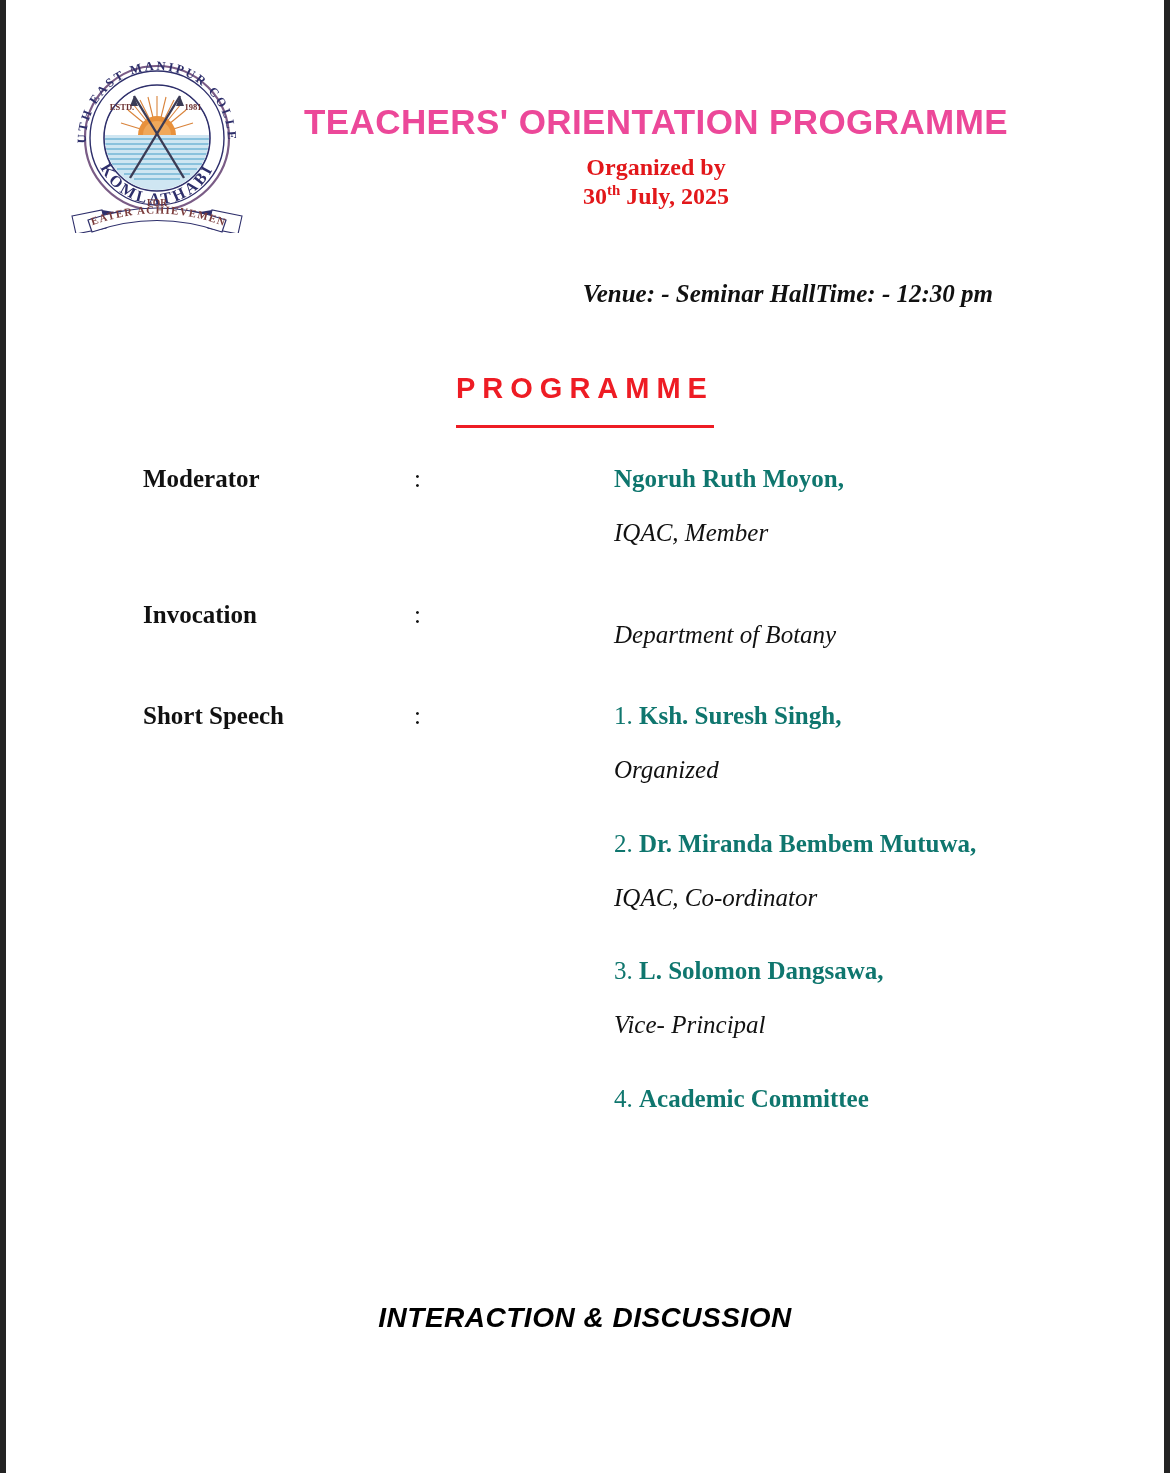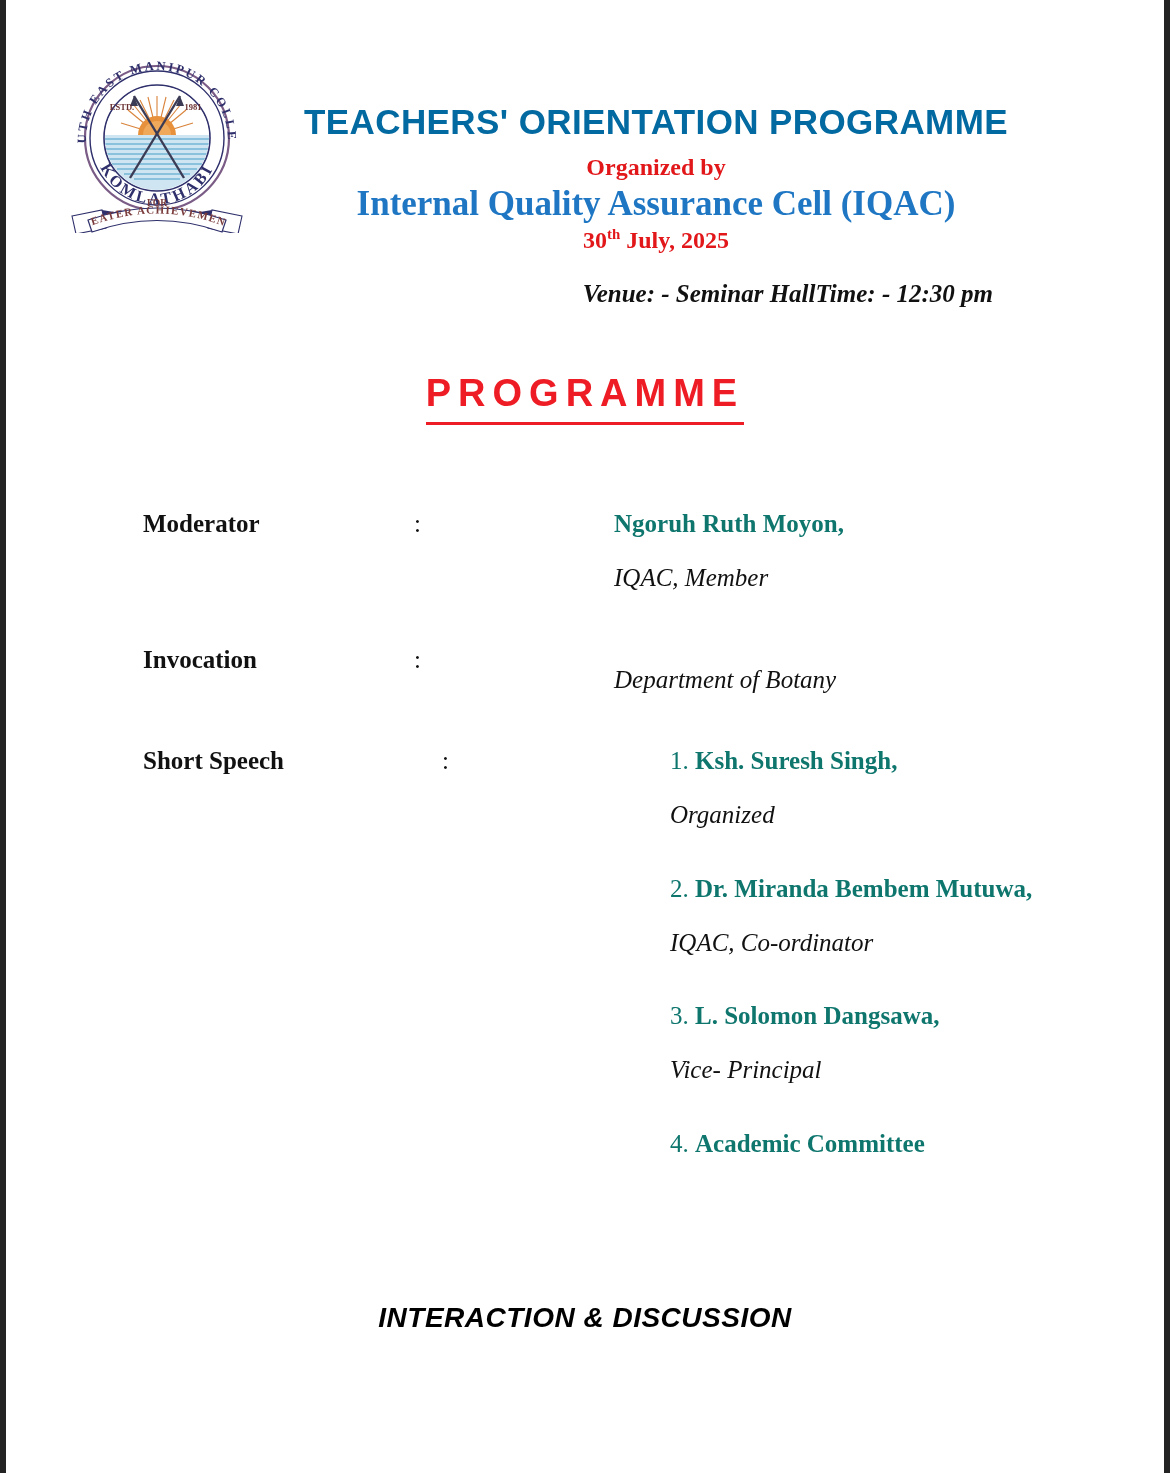"TEACHERS' ORIENTATION PROGRAMME" .main-title { color: #0369a1 -> #ec4899 }
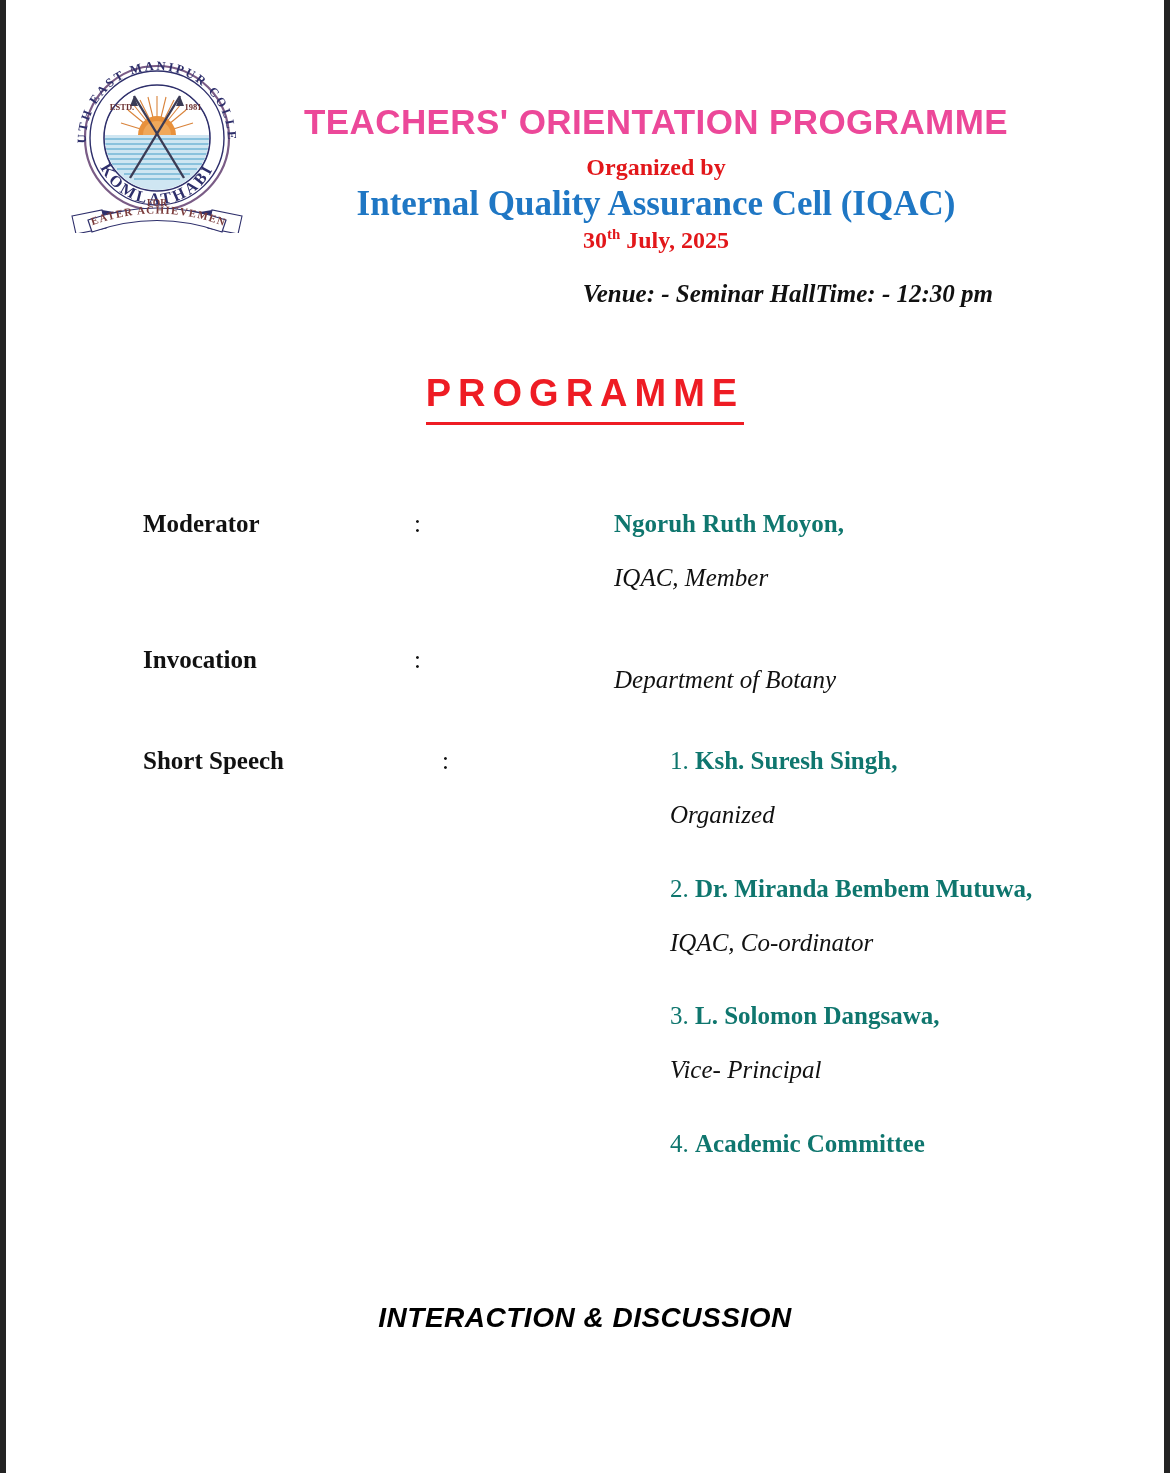"Internal Quality Assurance Cell (IQAC)" div.iqac-line { html: <div>Internal Quality Assurance Cell (IQAC)</div> -> none }
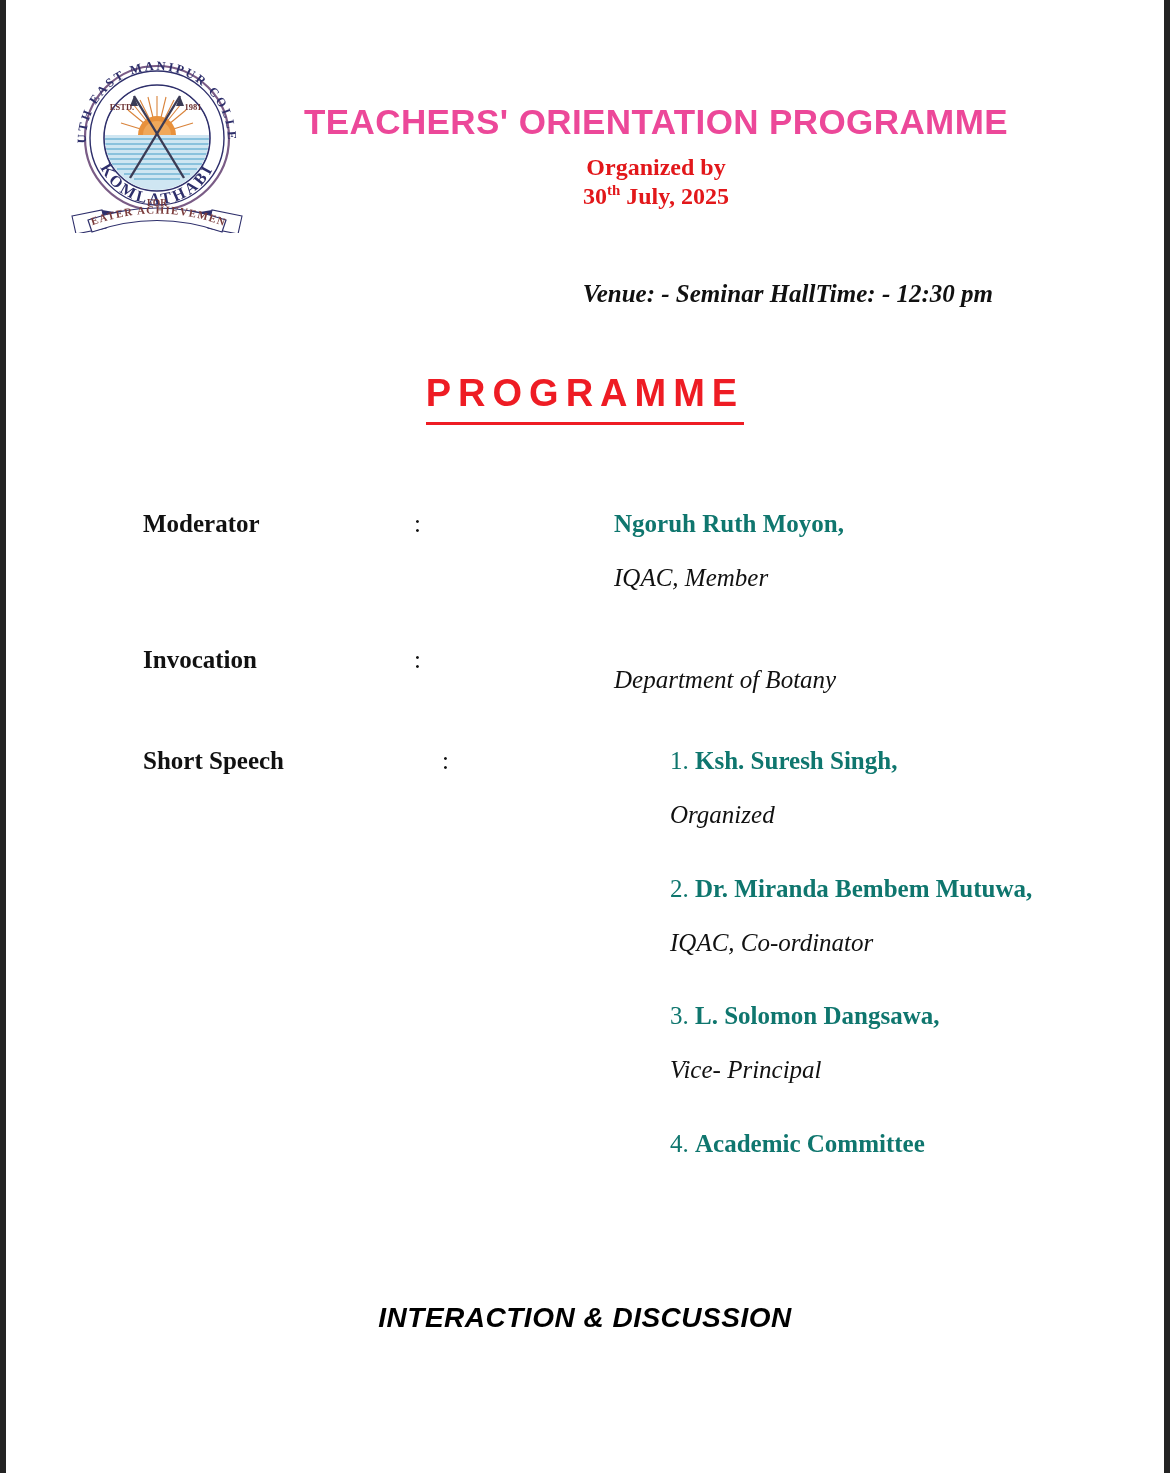"PROGRAMME" .programme-heading span { font-size: 38px -> 29px; padding-bottom: 7px -> 20px }
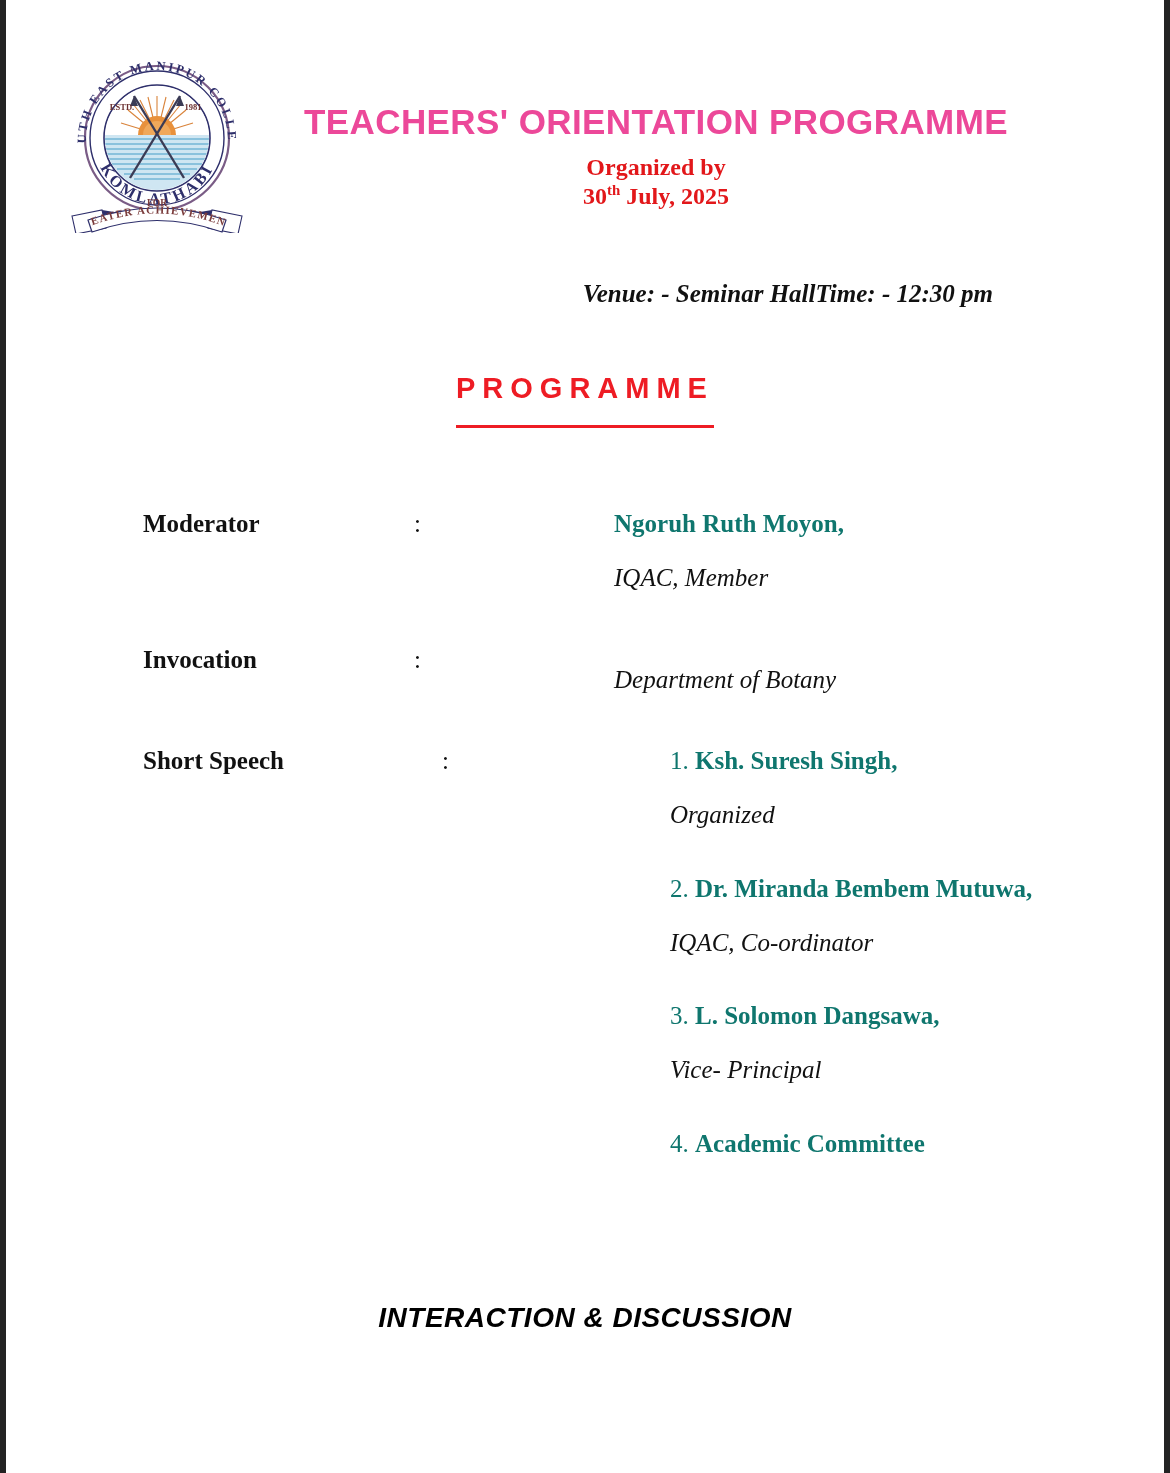"Moderator" .prog-row { margin-top: 45px -> none }
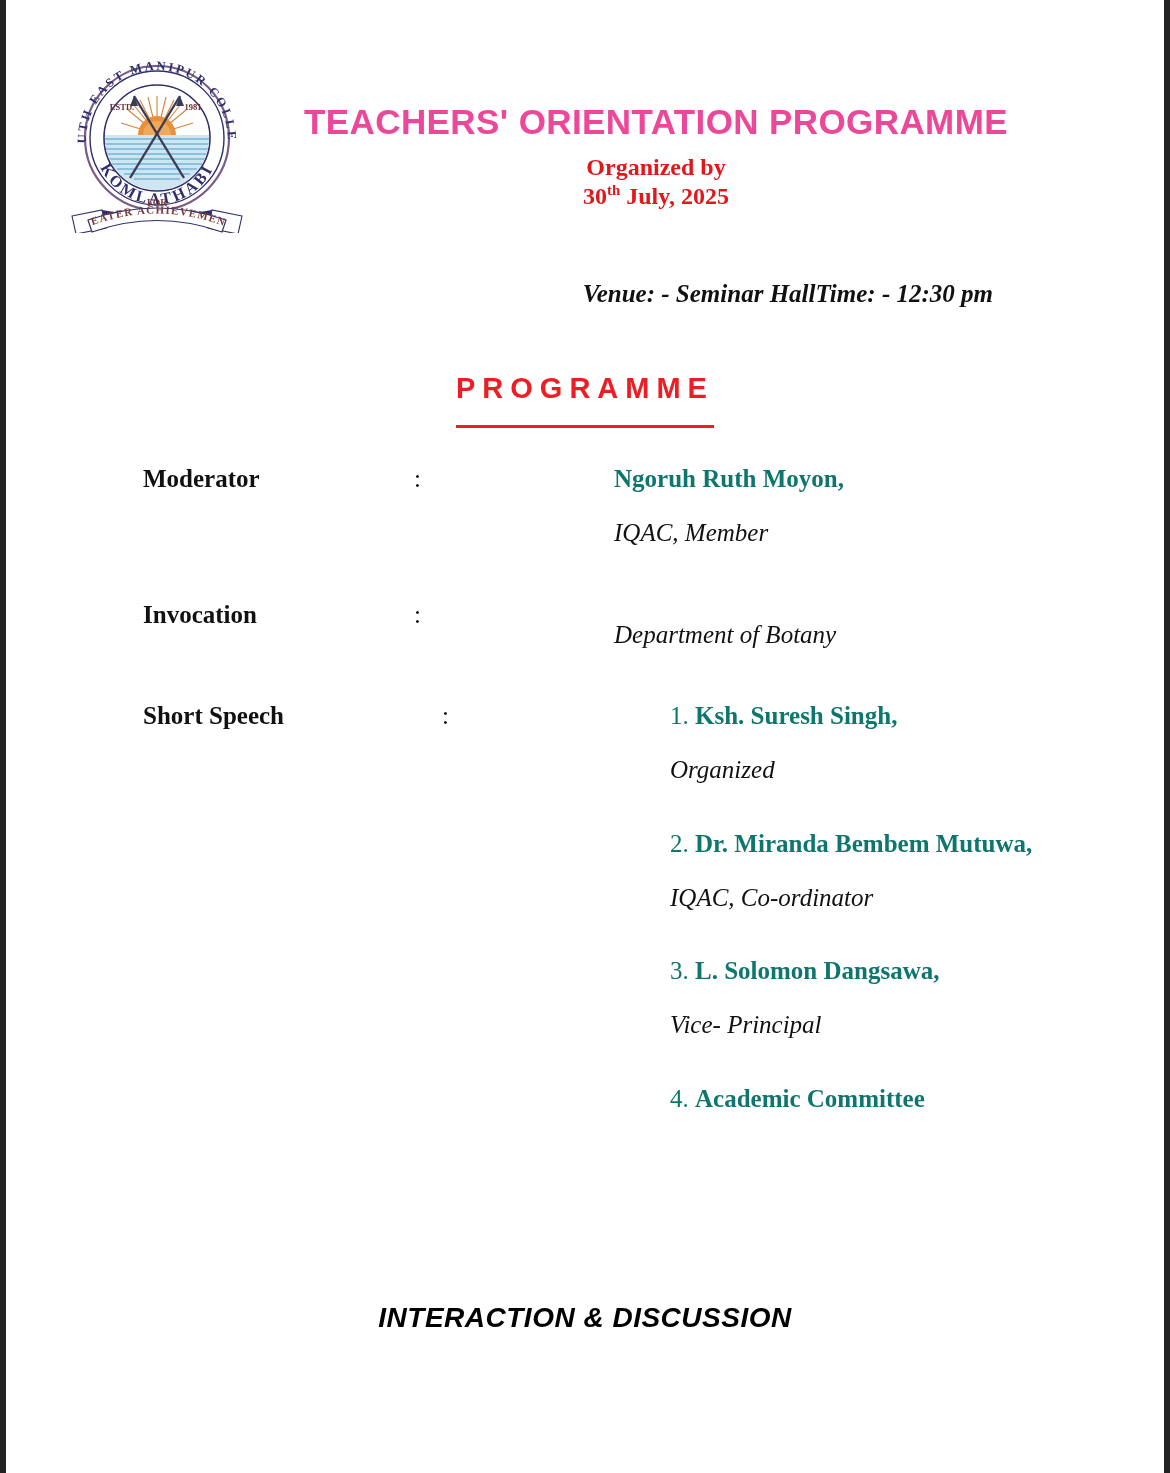"Short Speech" div.prog-row { gap: 28px -> none }
